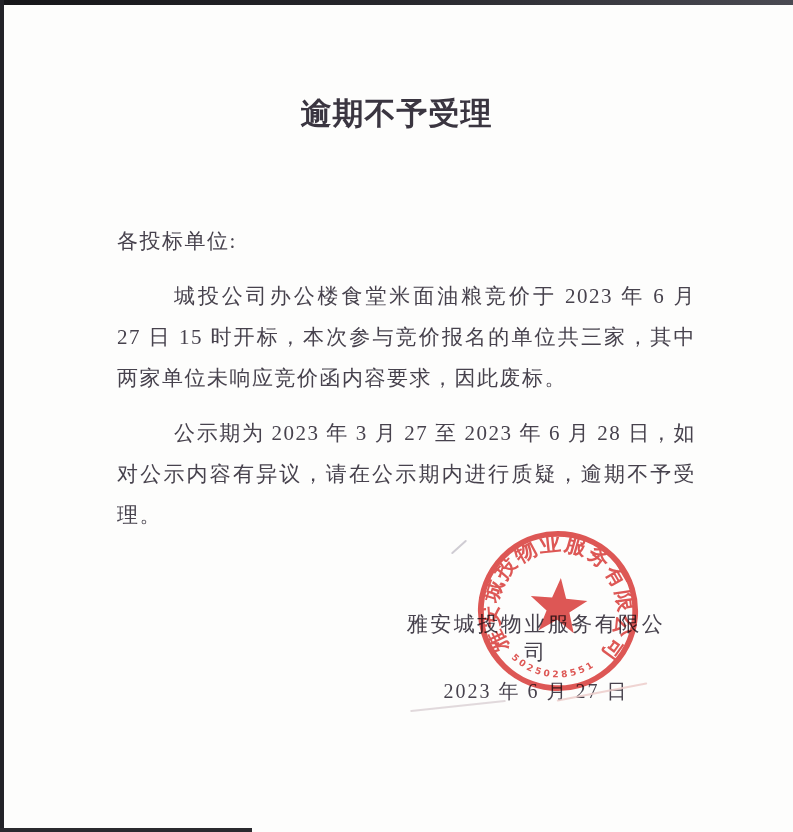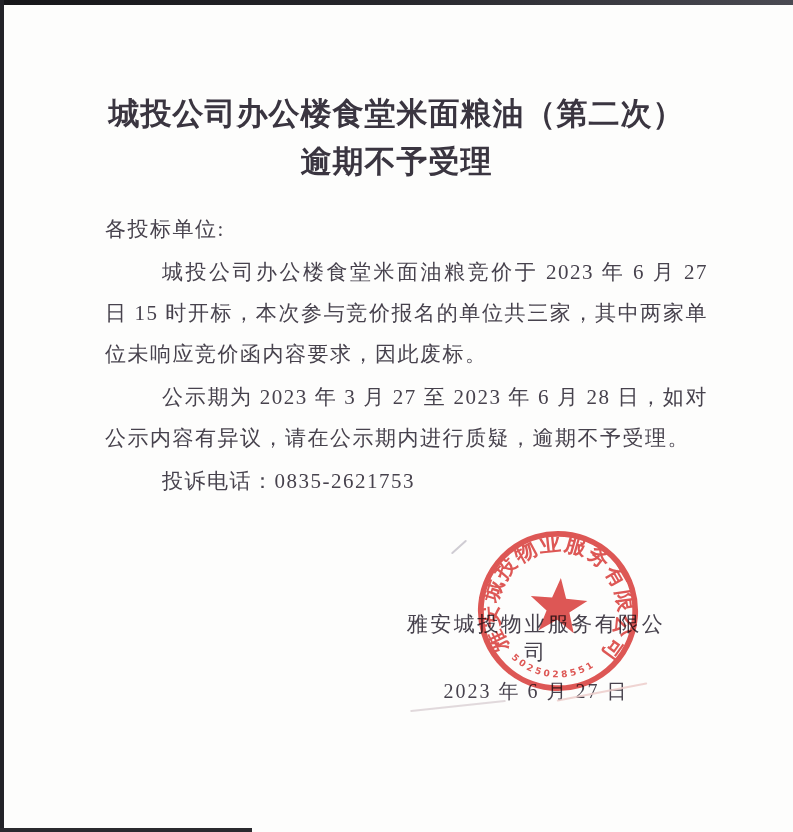"城投公司办公楼食堂米面粮油（第二次）" div { html: <div>城投公司办公楼食堂米面粮油（第二次）</div> -> none }
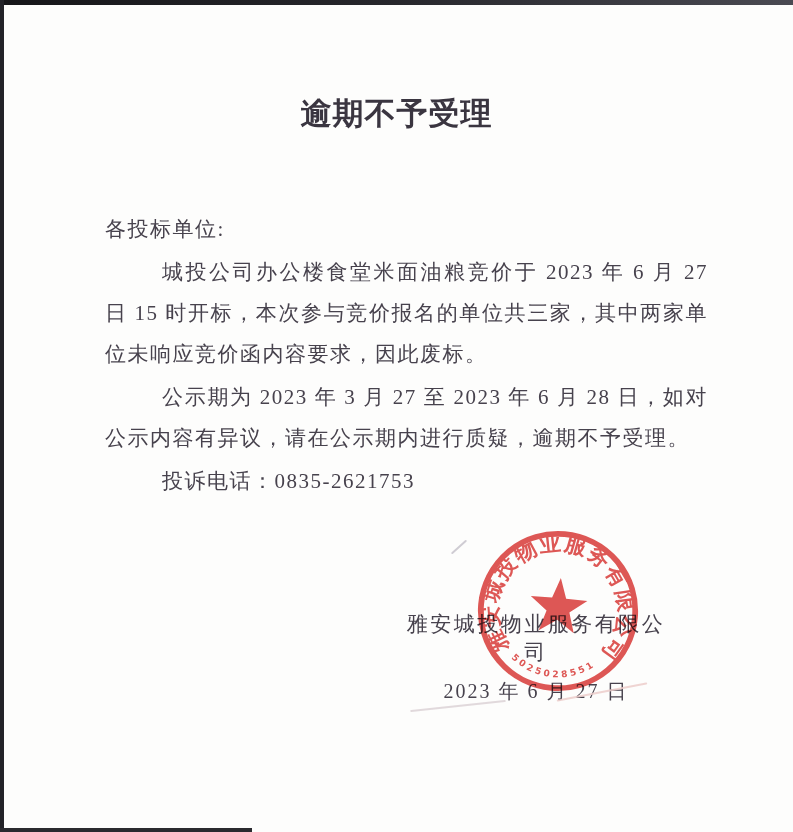"各投标单位:" .body-text p { margin: 2px -> 14px }
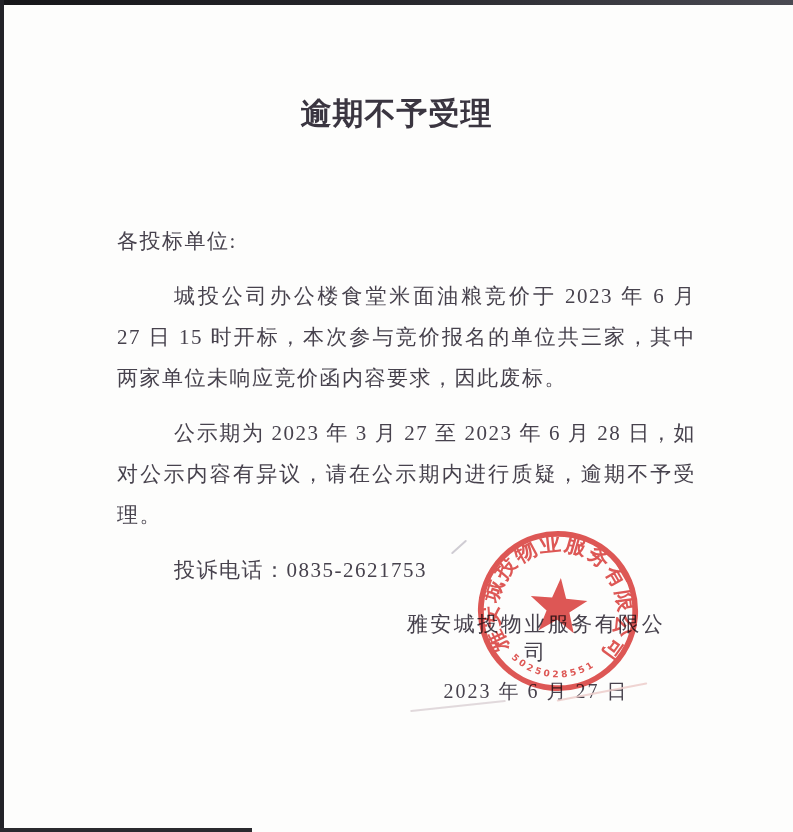"投诉电话：0835-2621753" p.indent { html: <p>投诉电话：0835-2621753</p> -> none }
